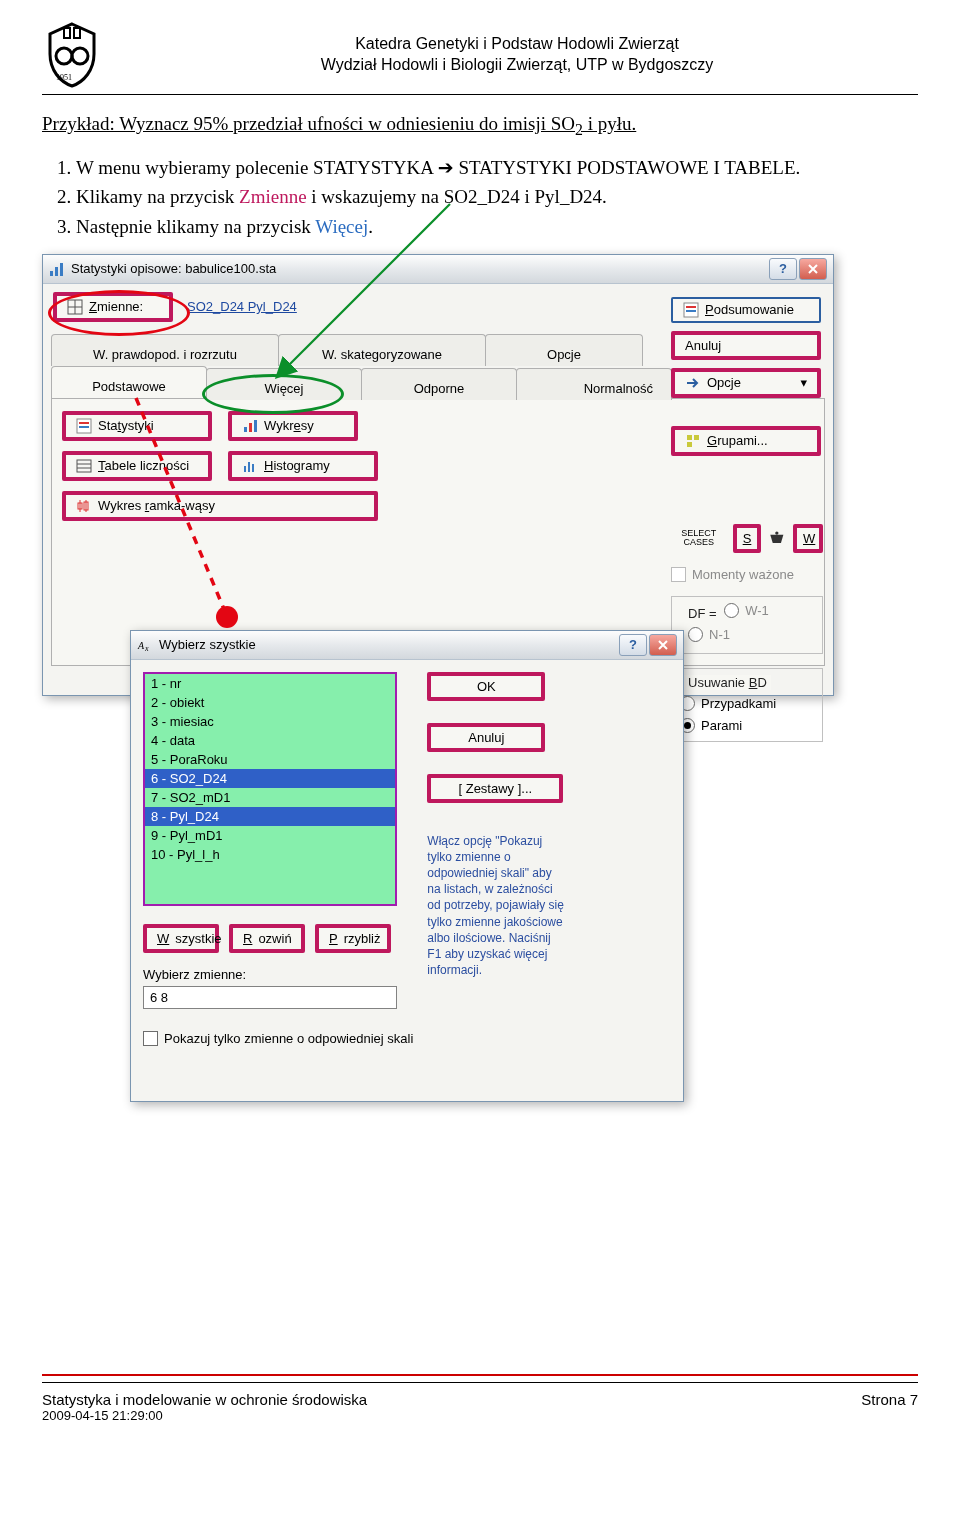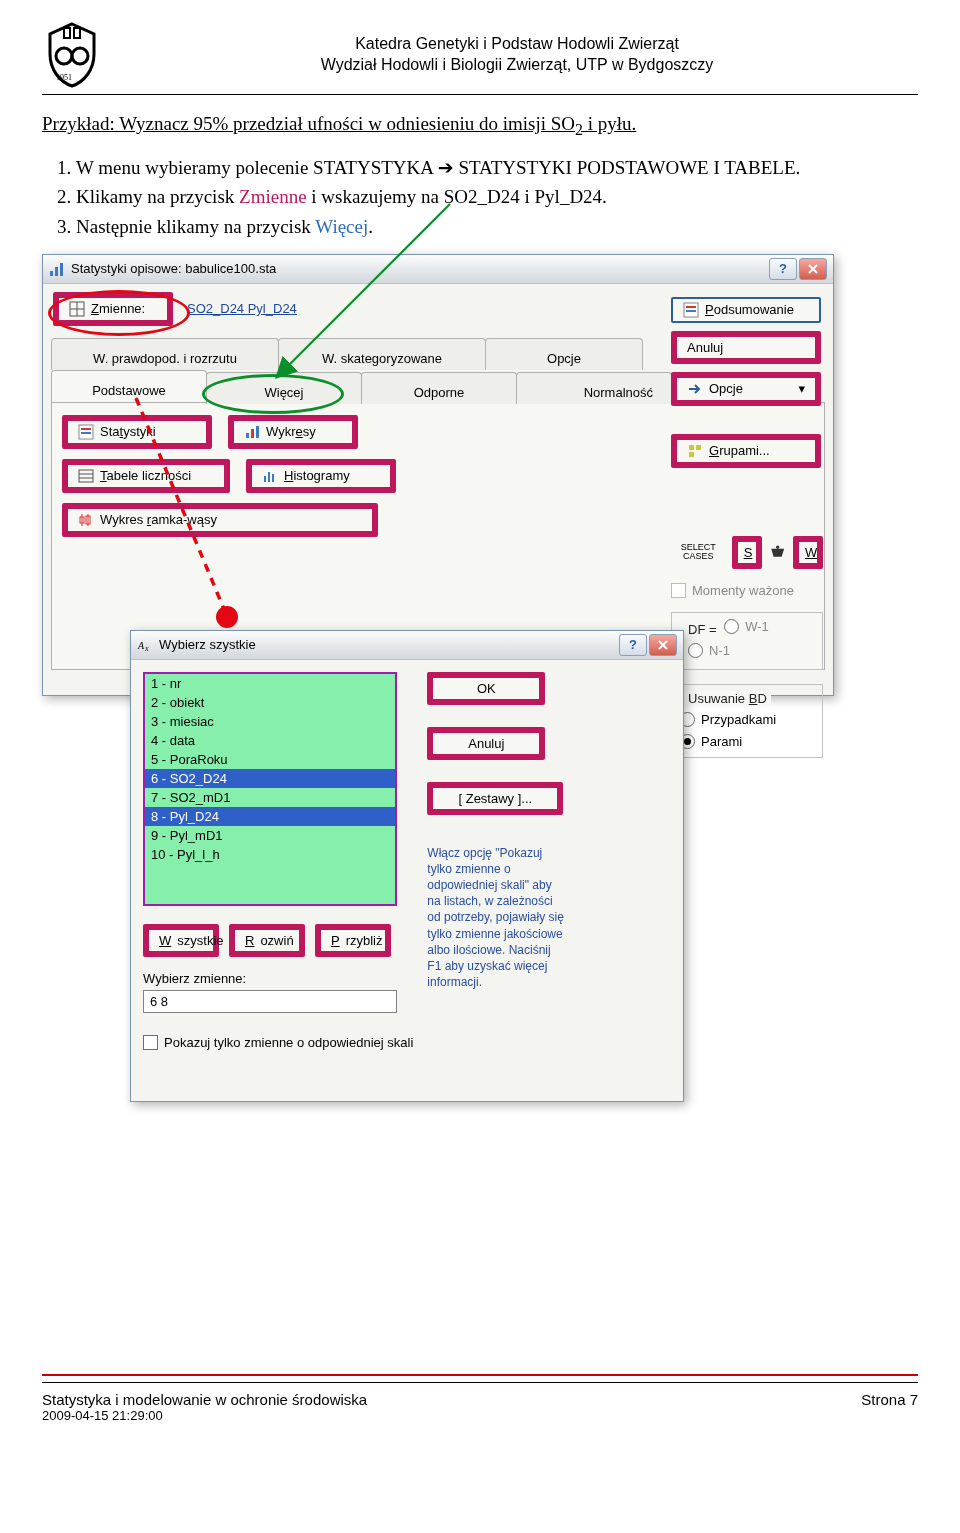"Zmienne:" .btn { border: 6px solid #be185d -> 4px solid #be185d }
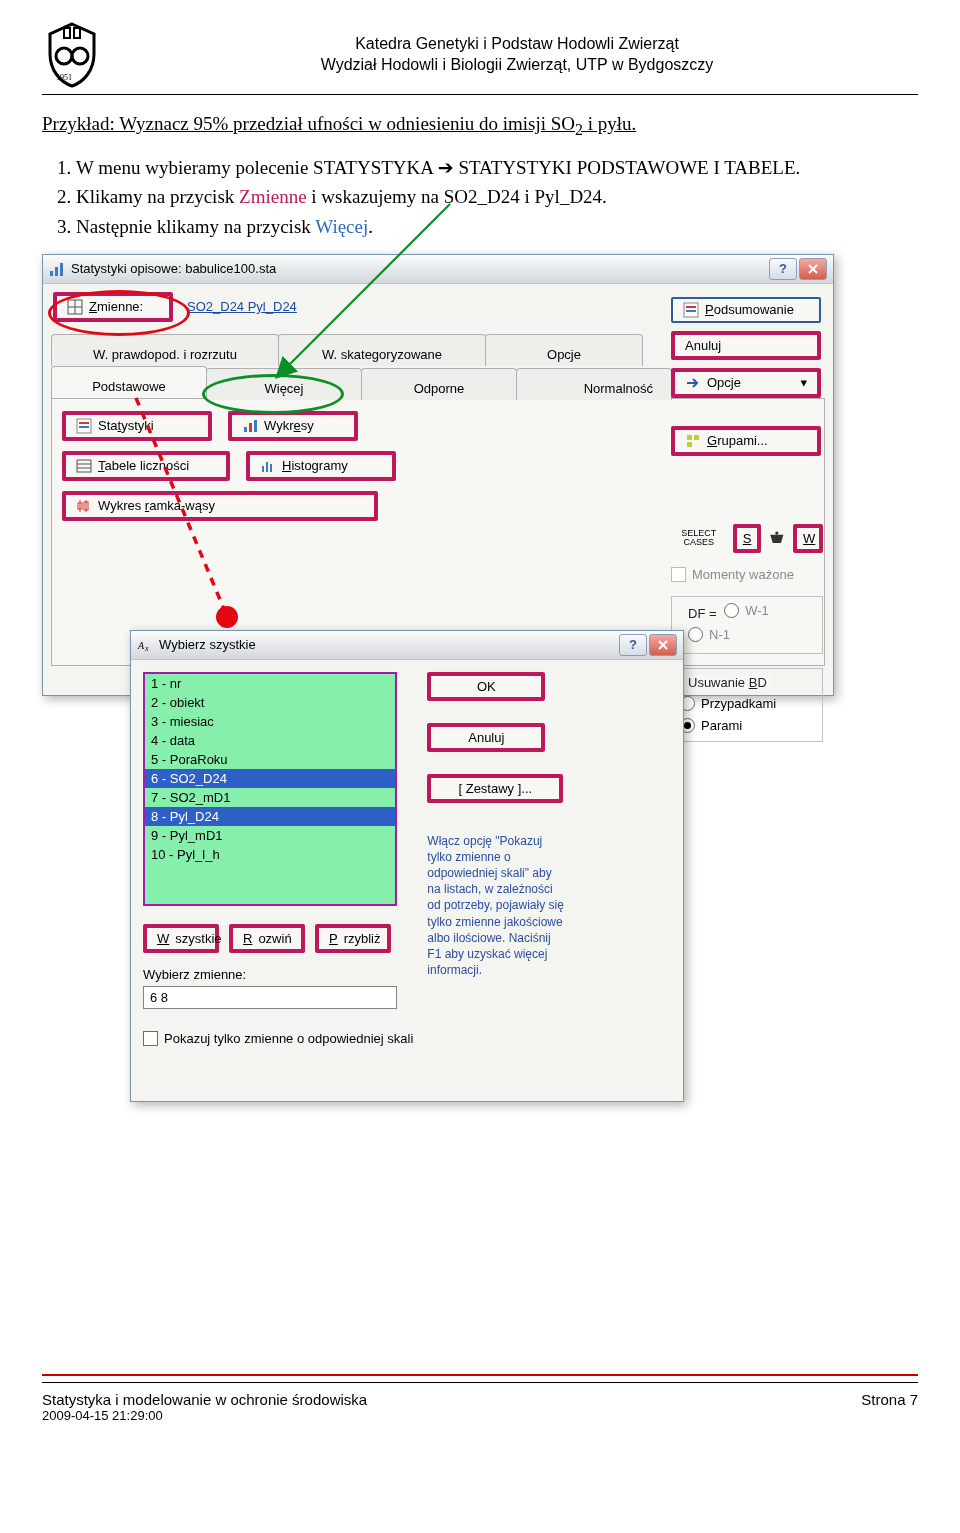"Tabele liczności" button.btn { width: 168px -> 150px }
